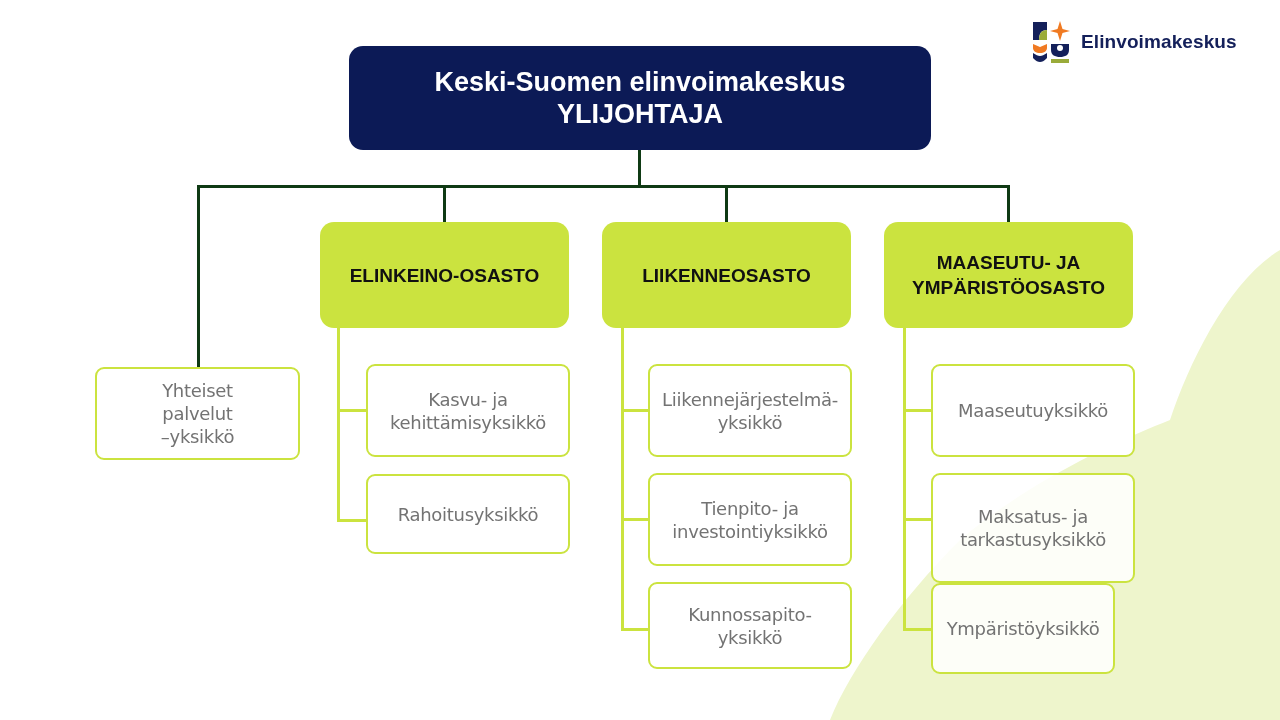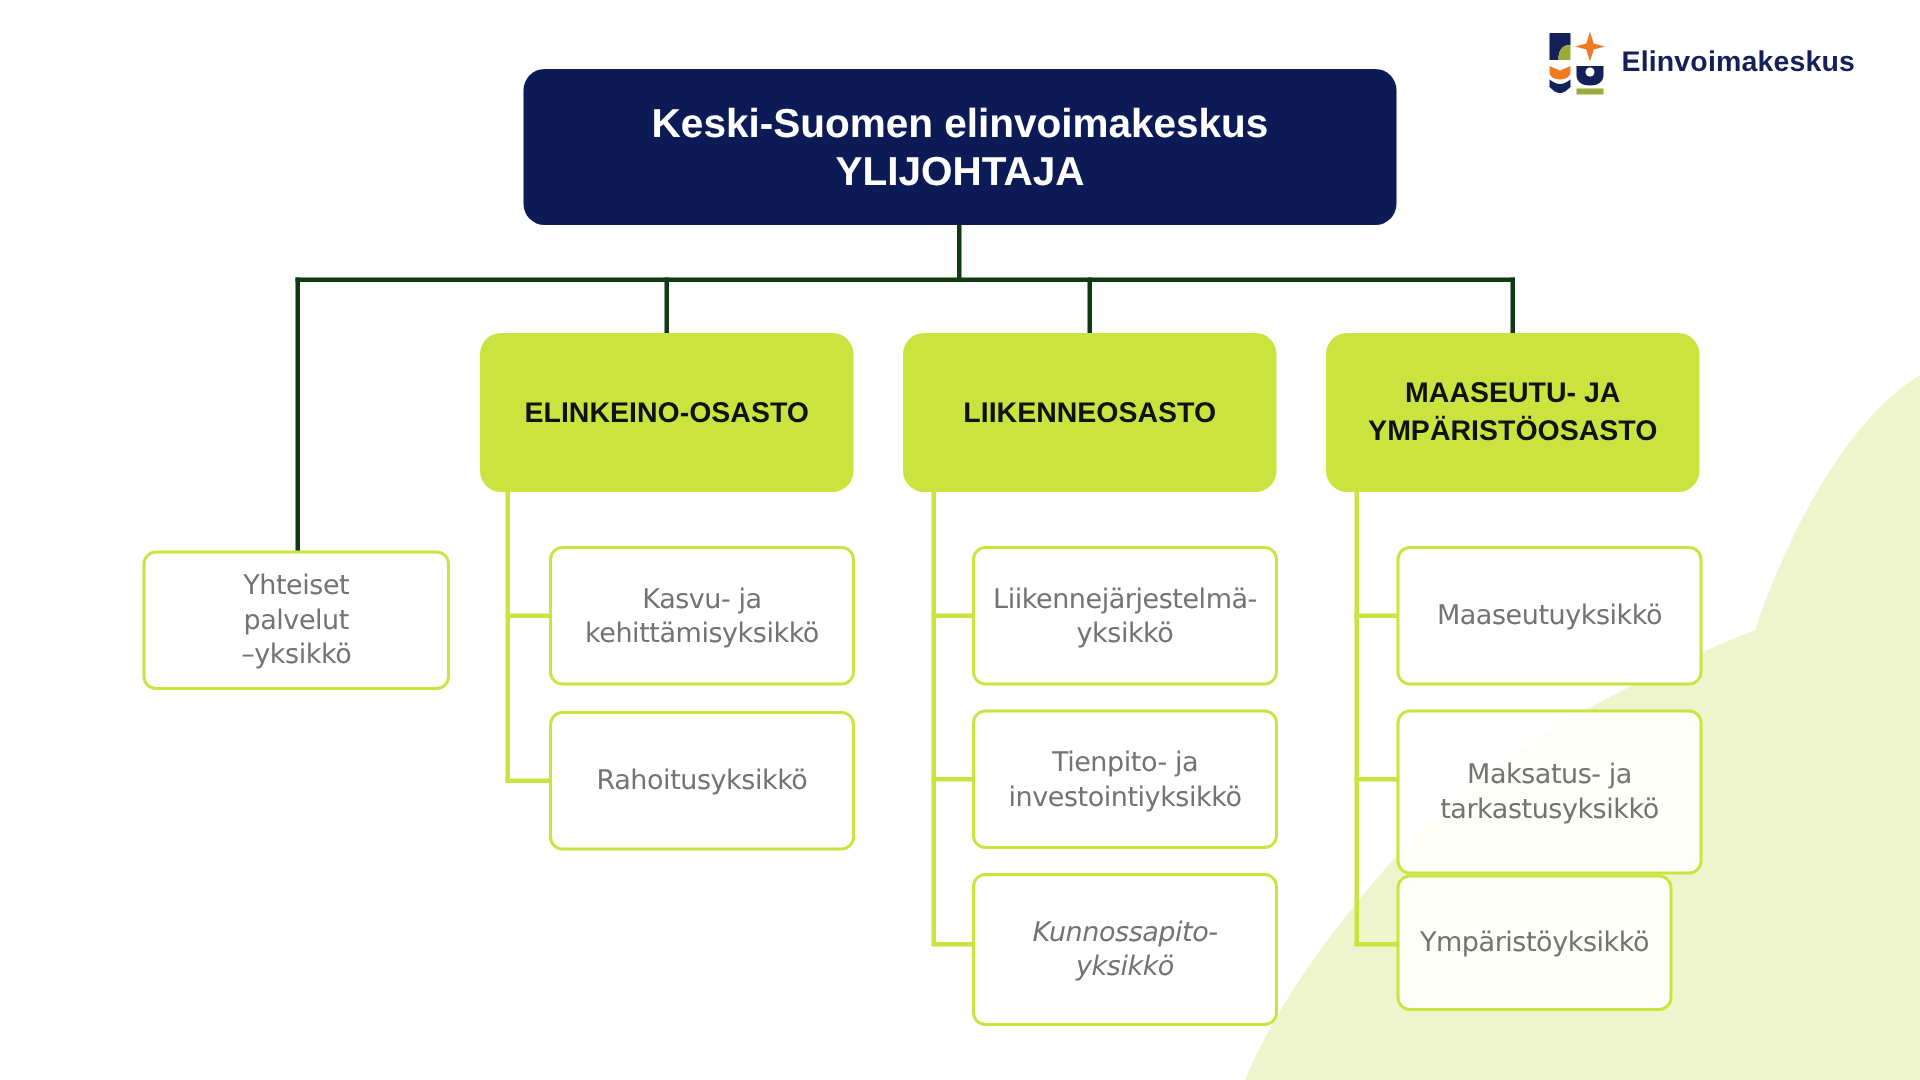"Rahoitusyksikkö" div.unit { height: 93px -> 80px }
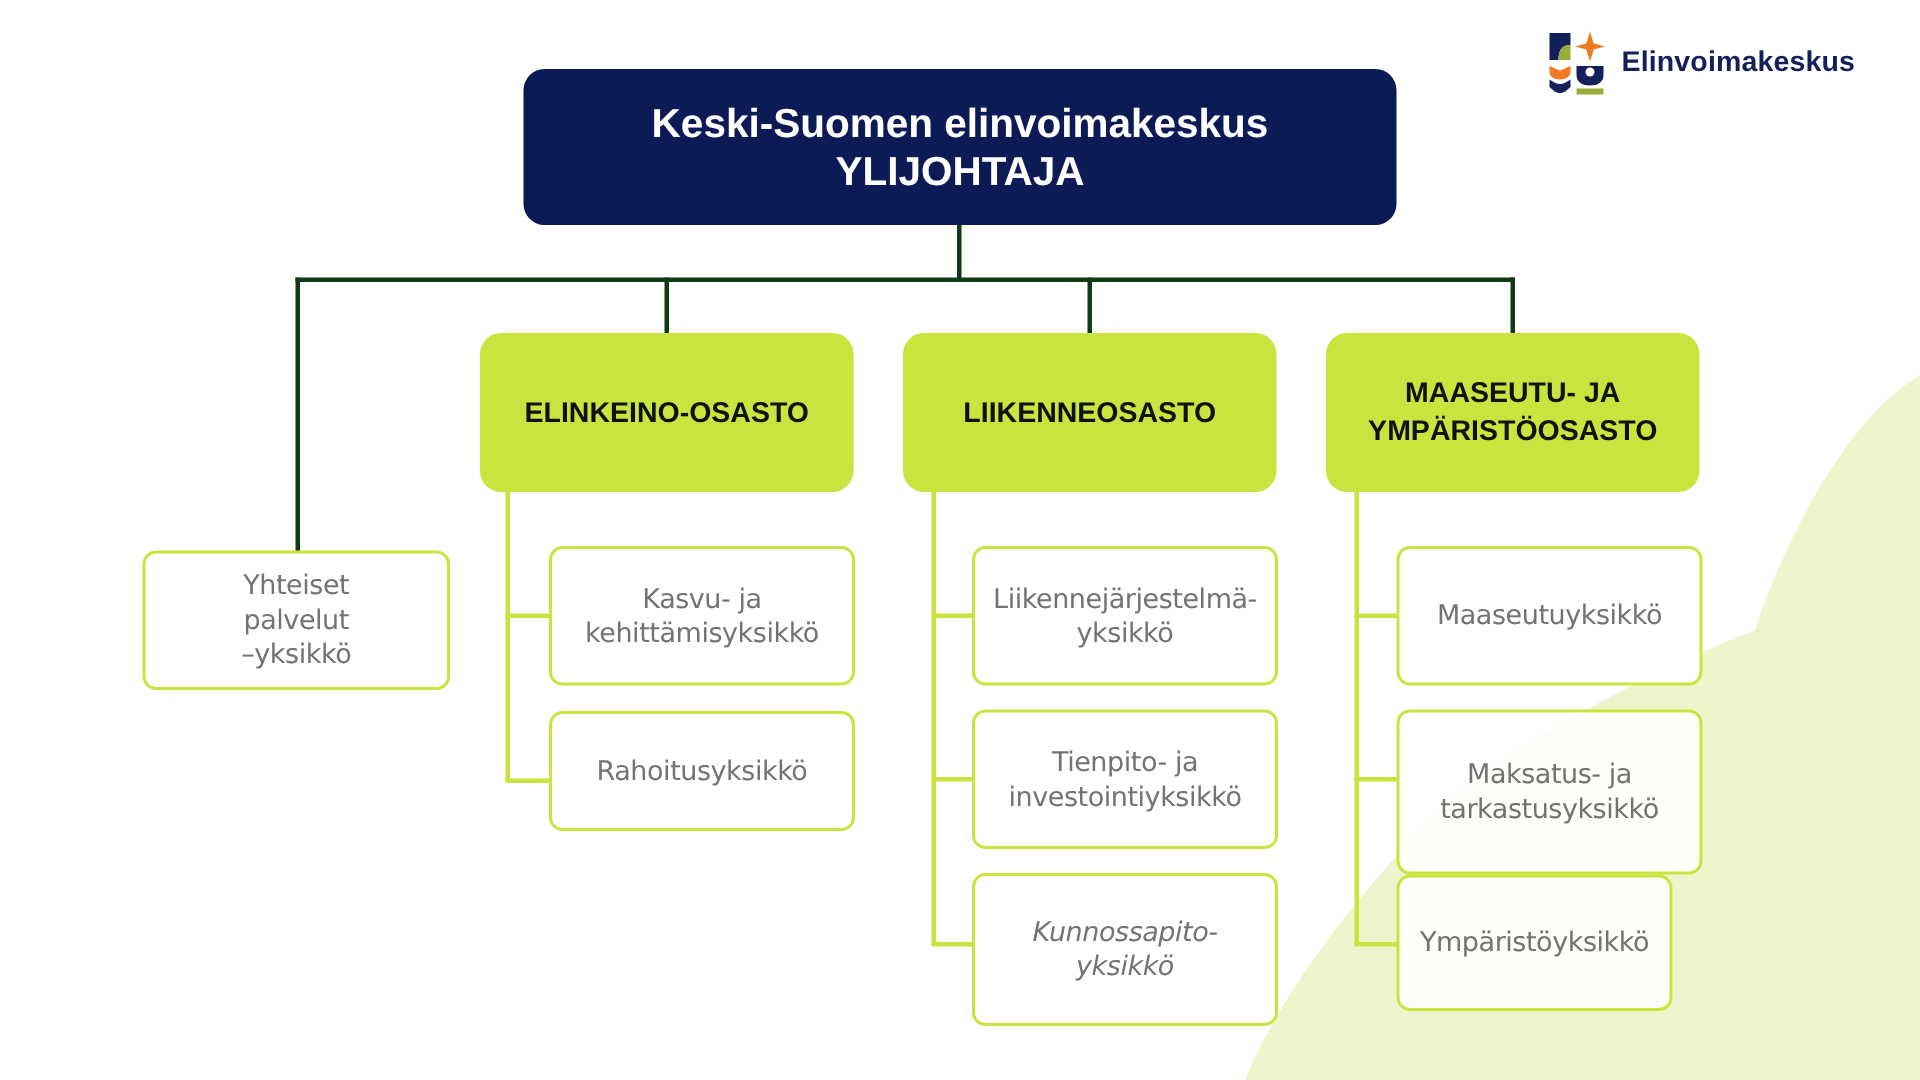"Kunnossapito-" div.unit { font-style: italic -> none; height: 102px -> 87px }
